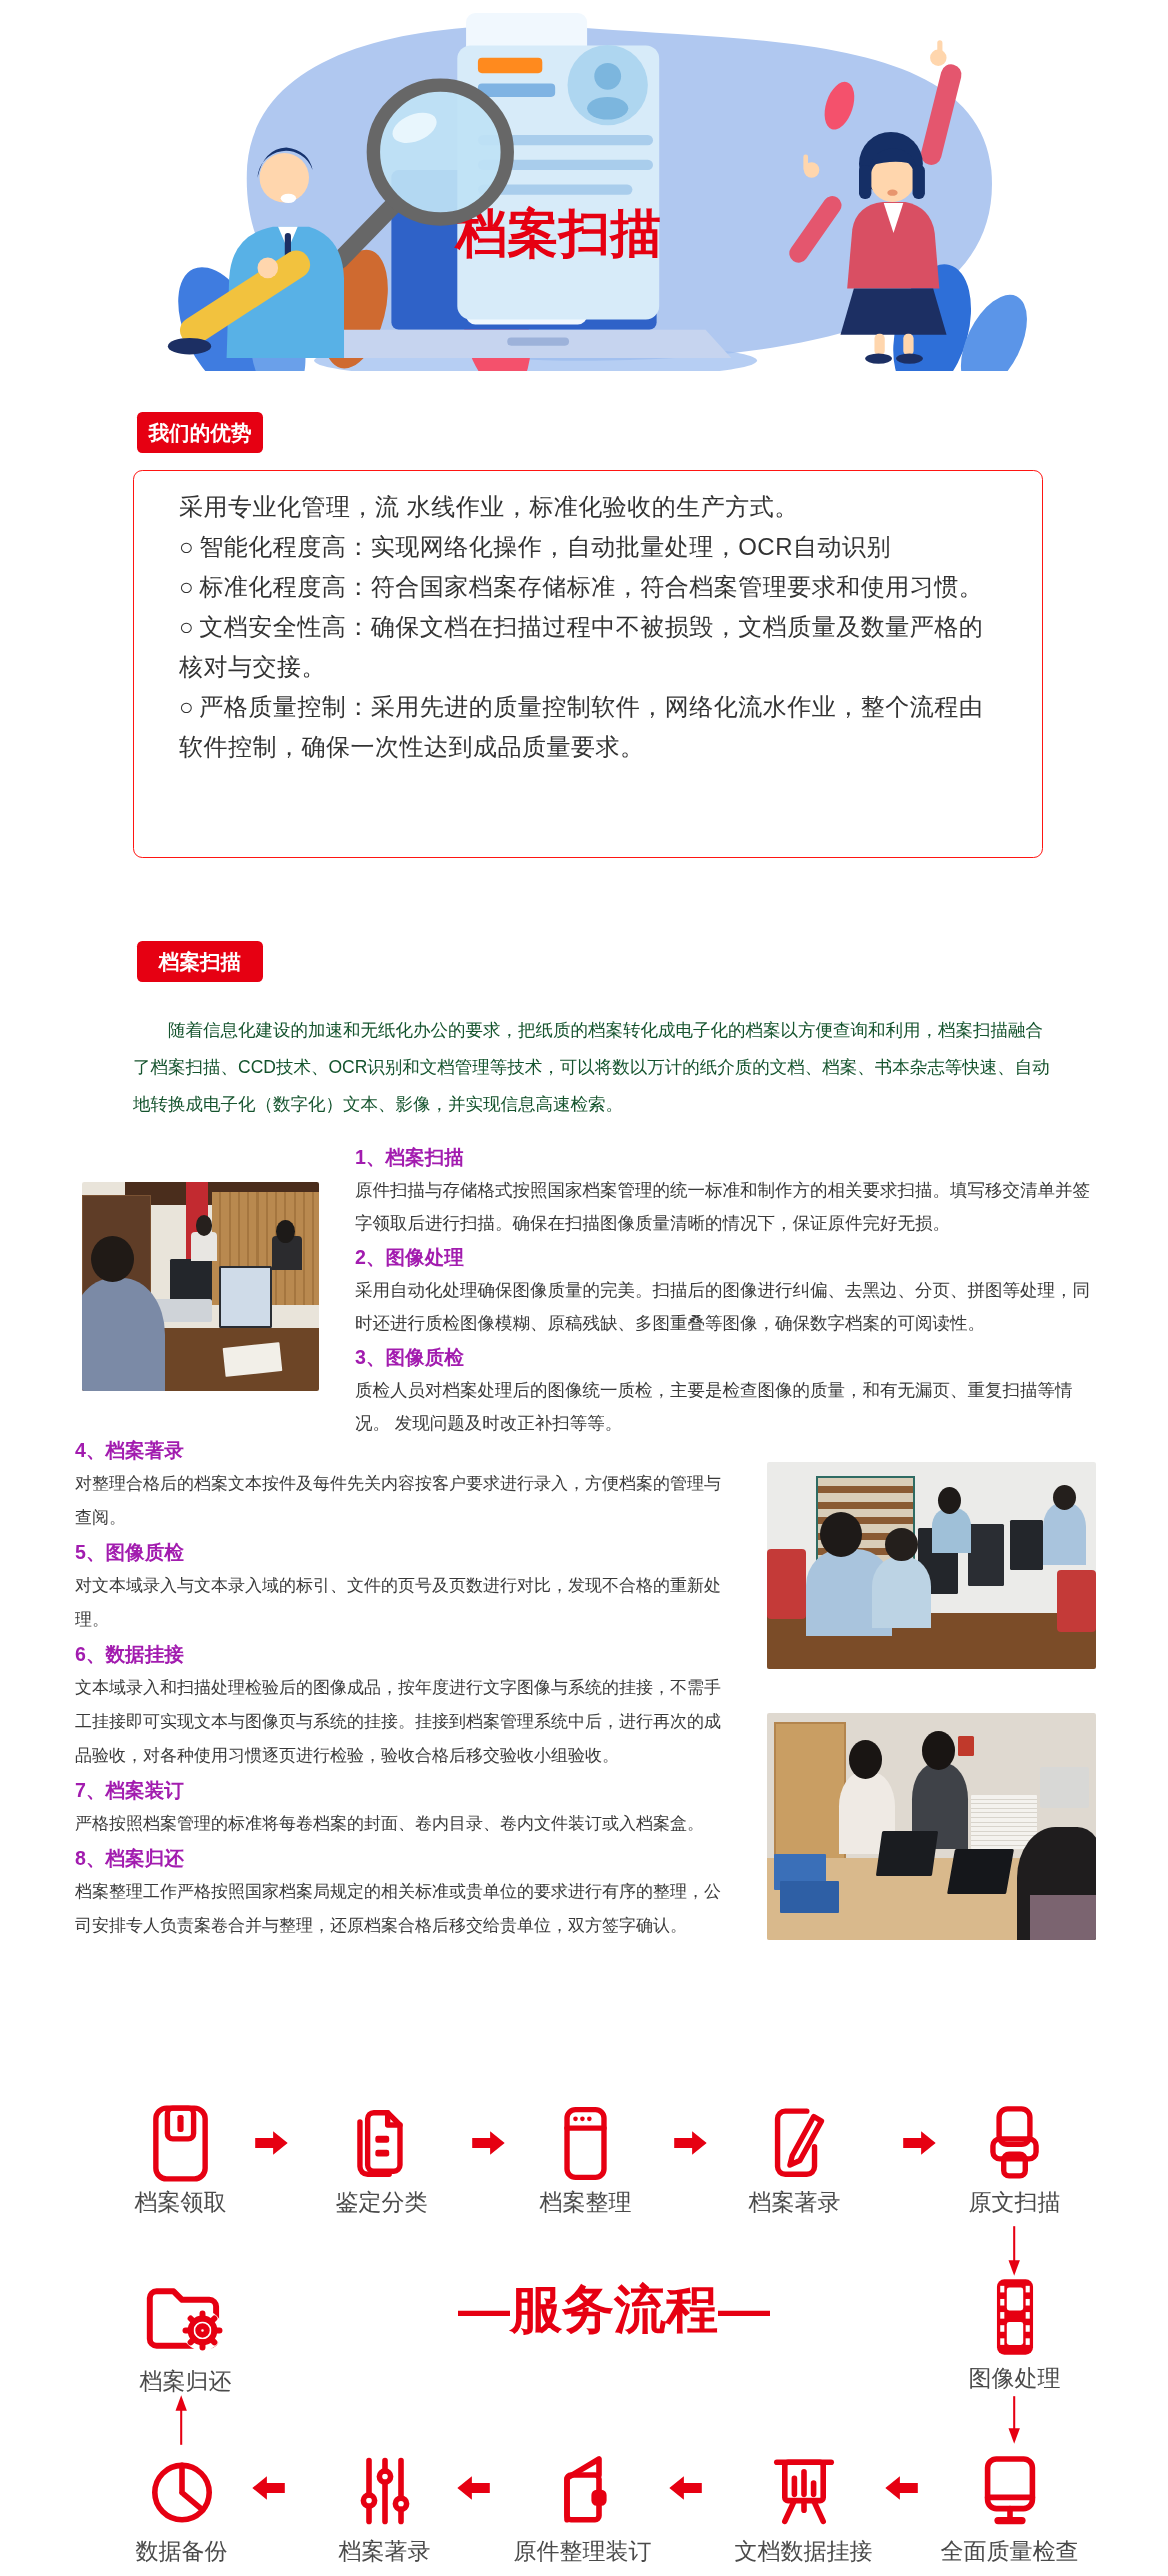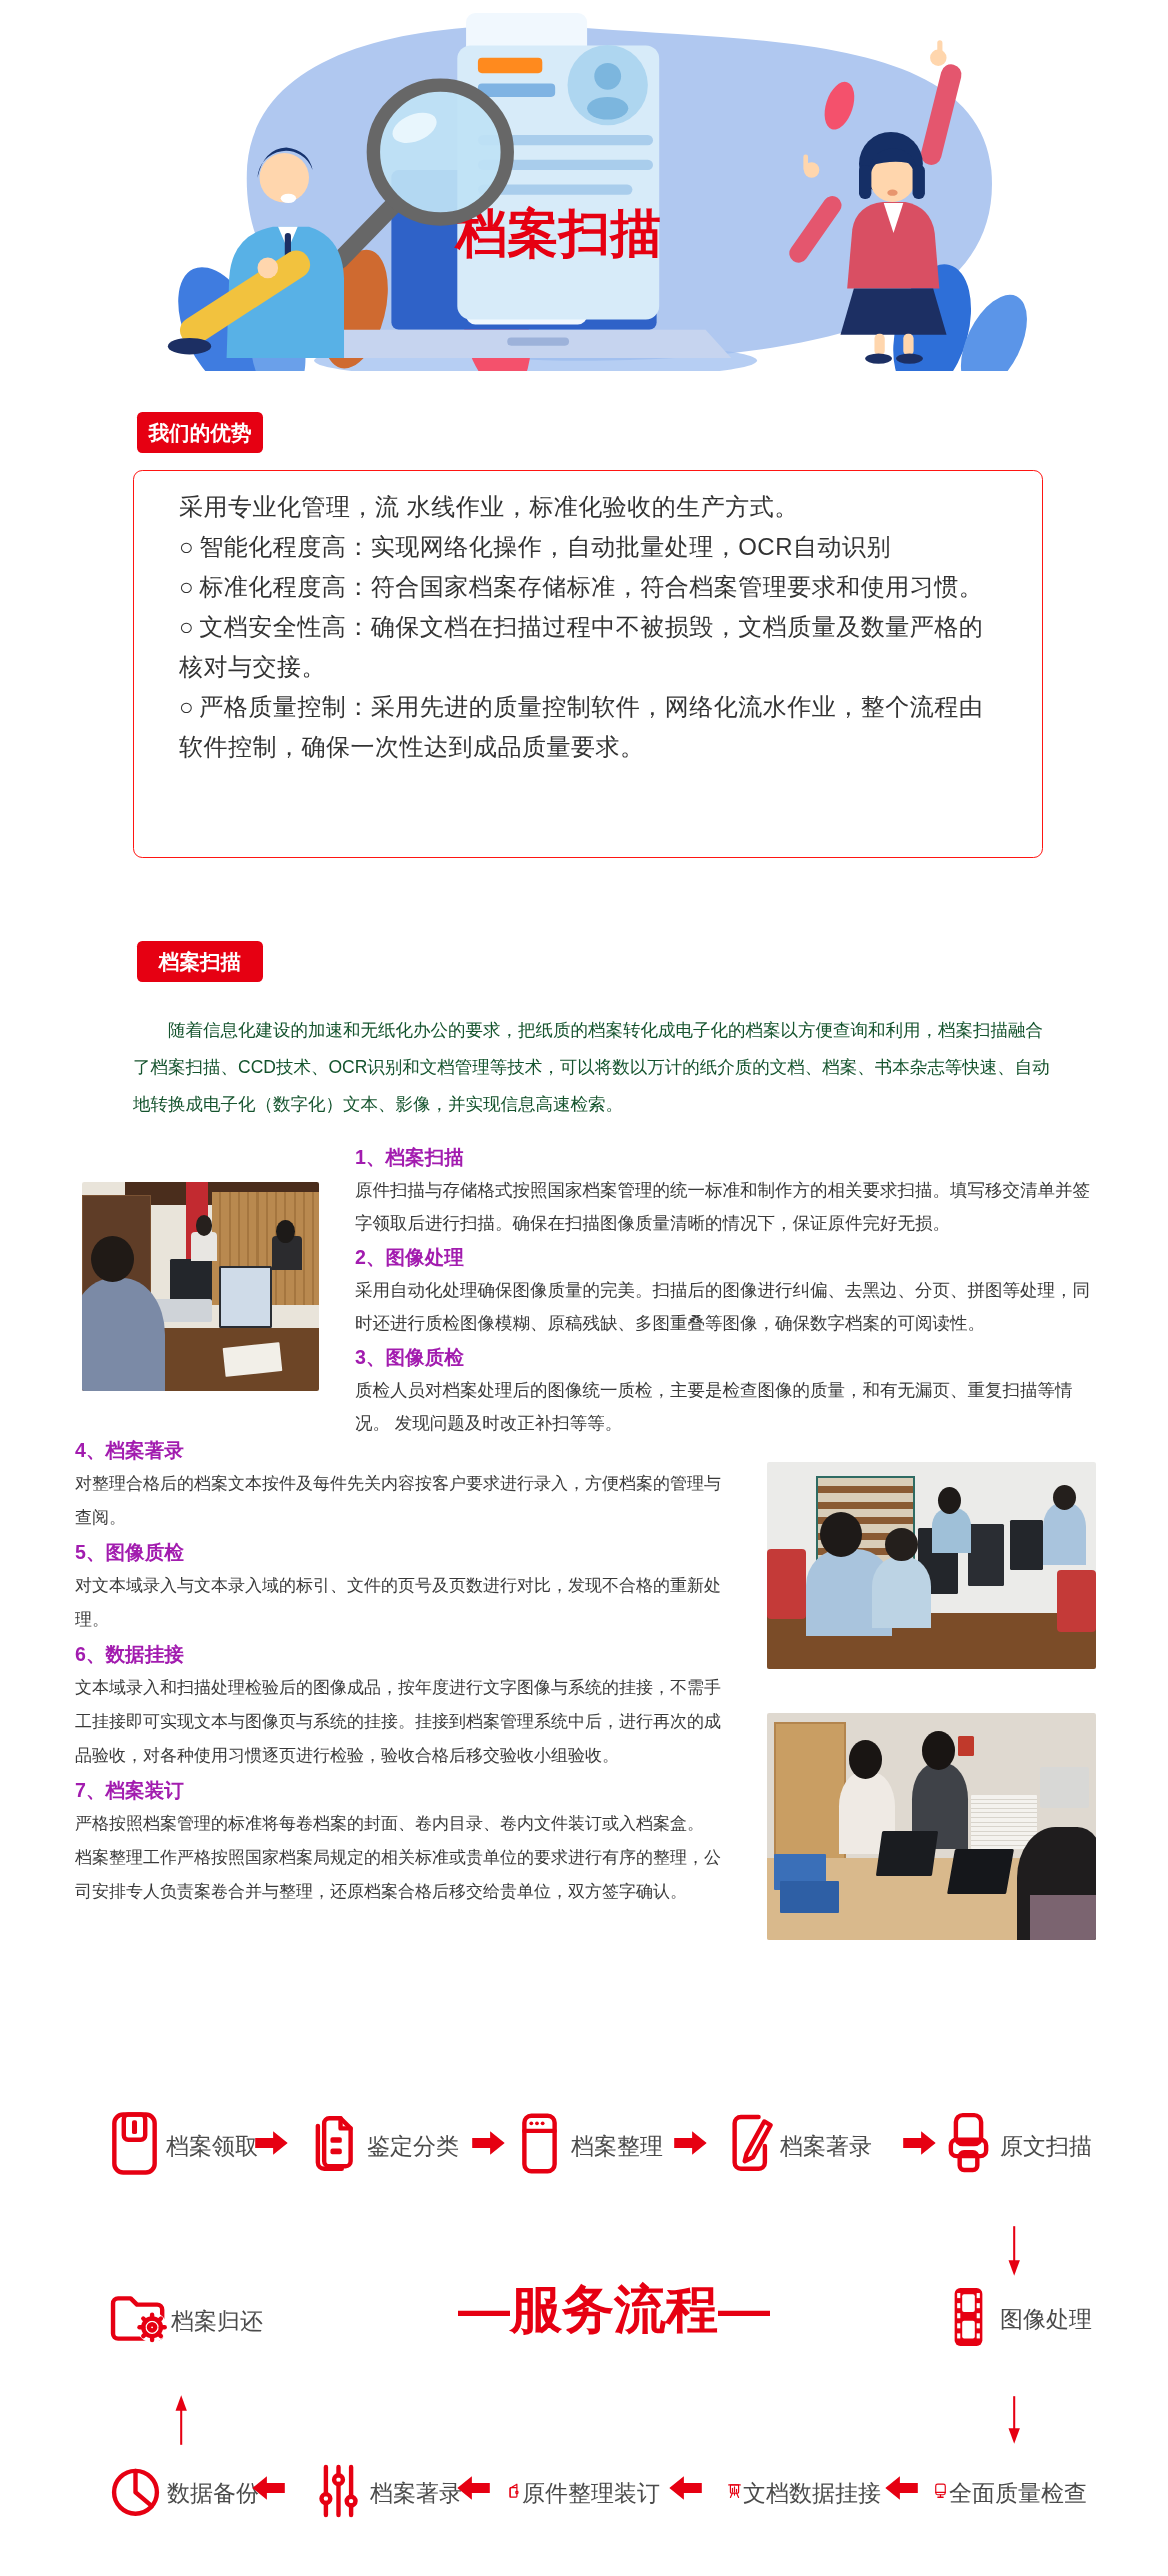"8、档案归还" h3 { html: none -> <h3><span>8、</span><span>档案归还</span></h3> }
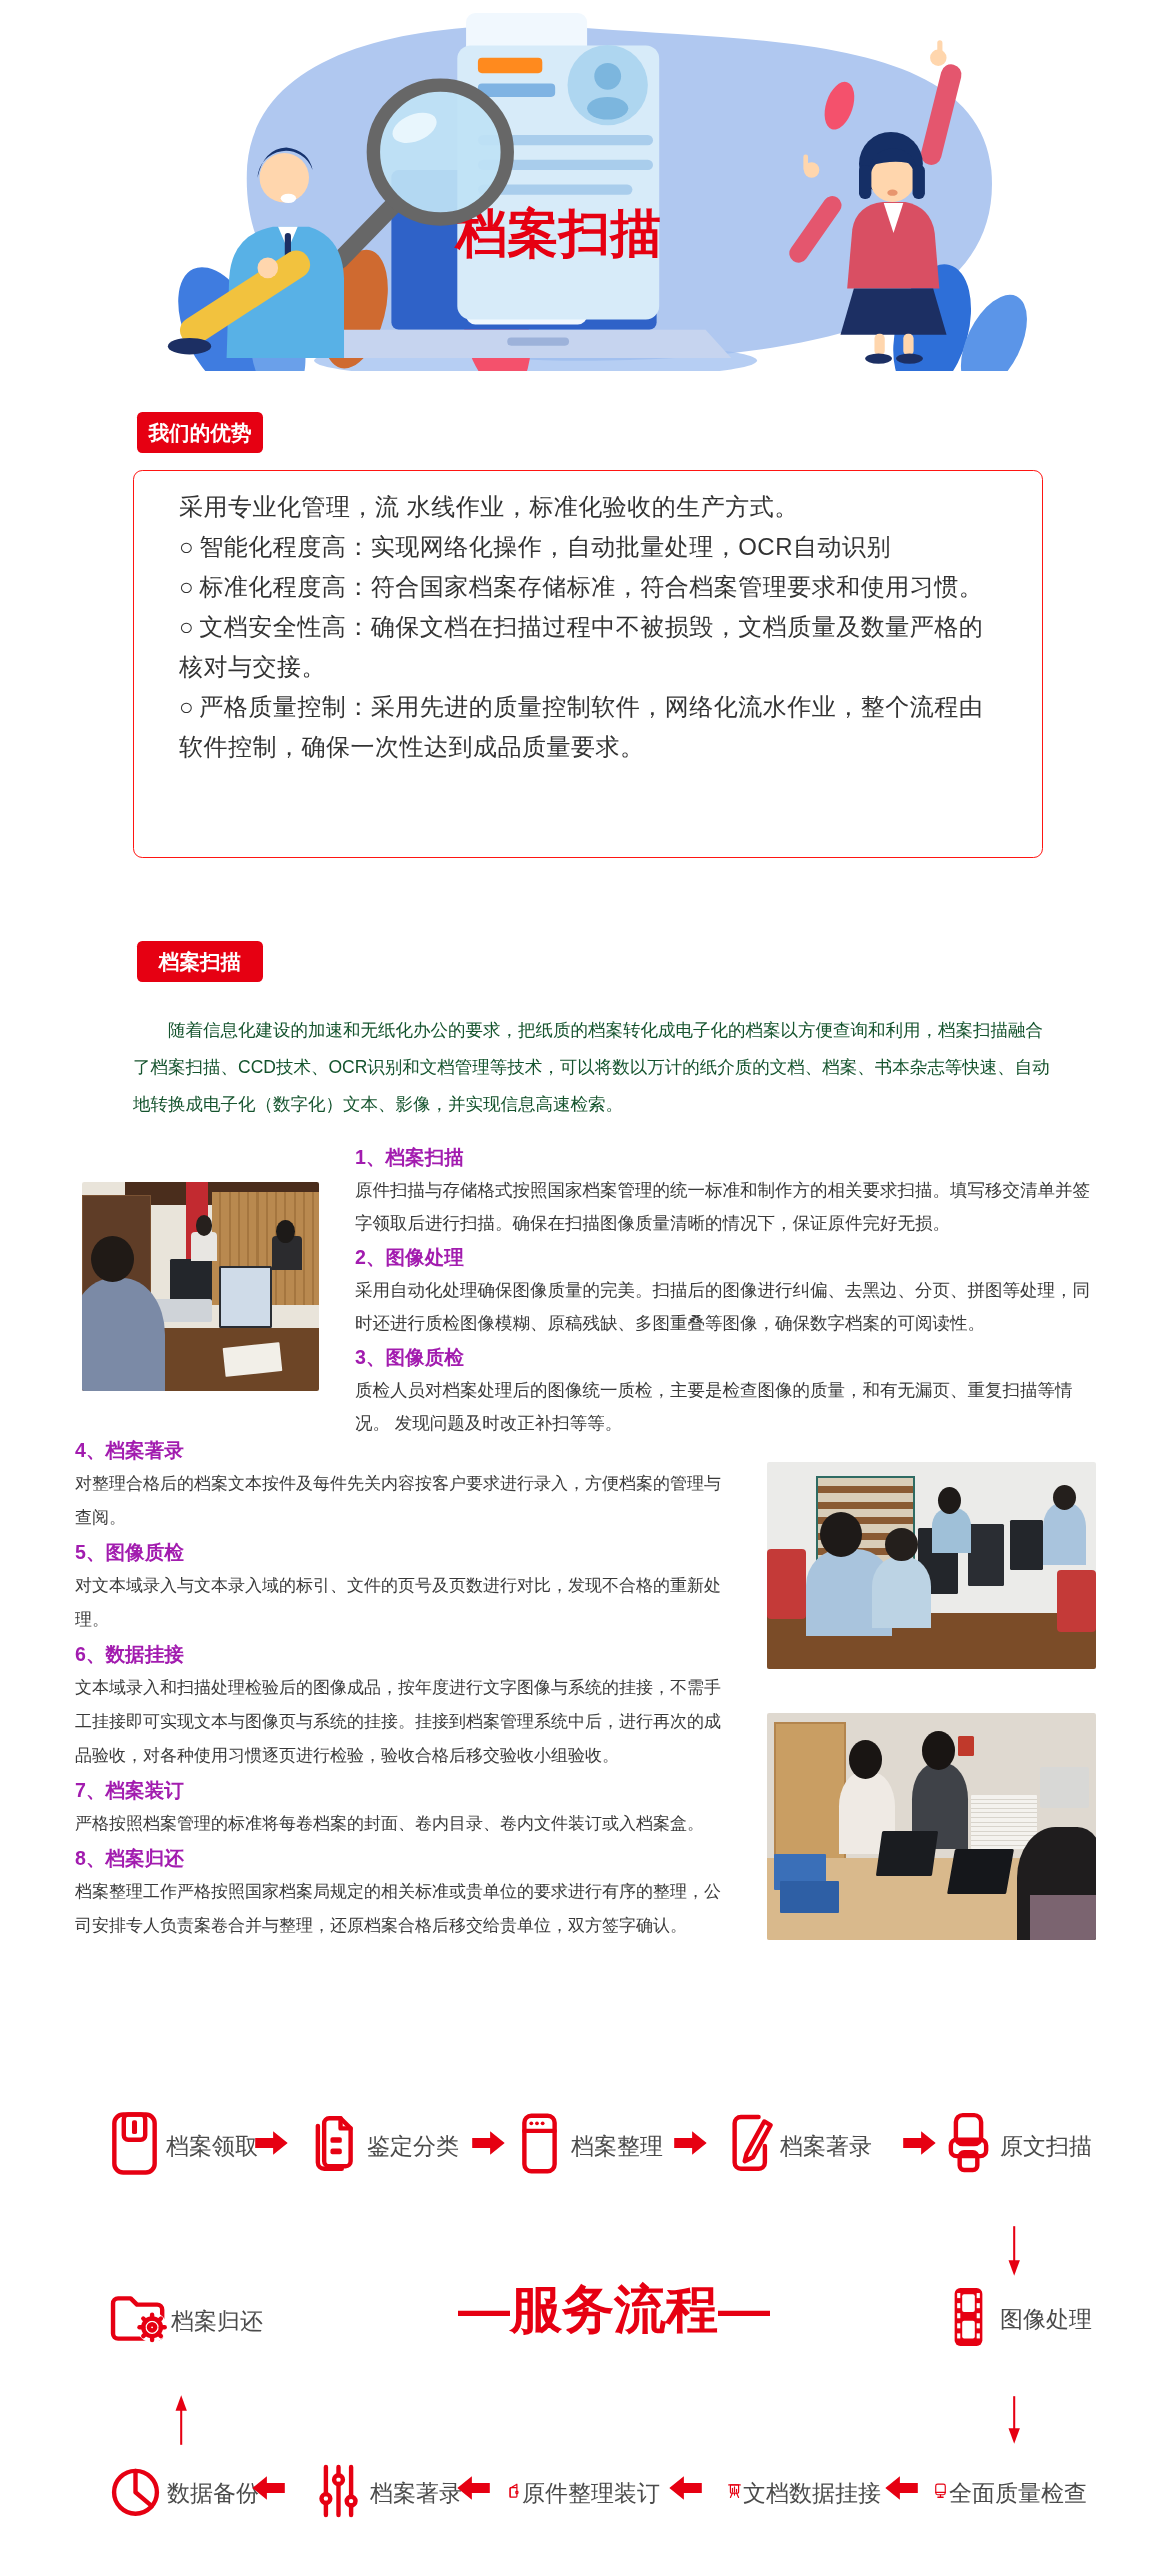"档案领取" .flow-node { flex-direction: row -> column }
